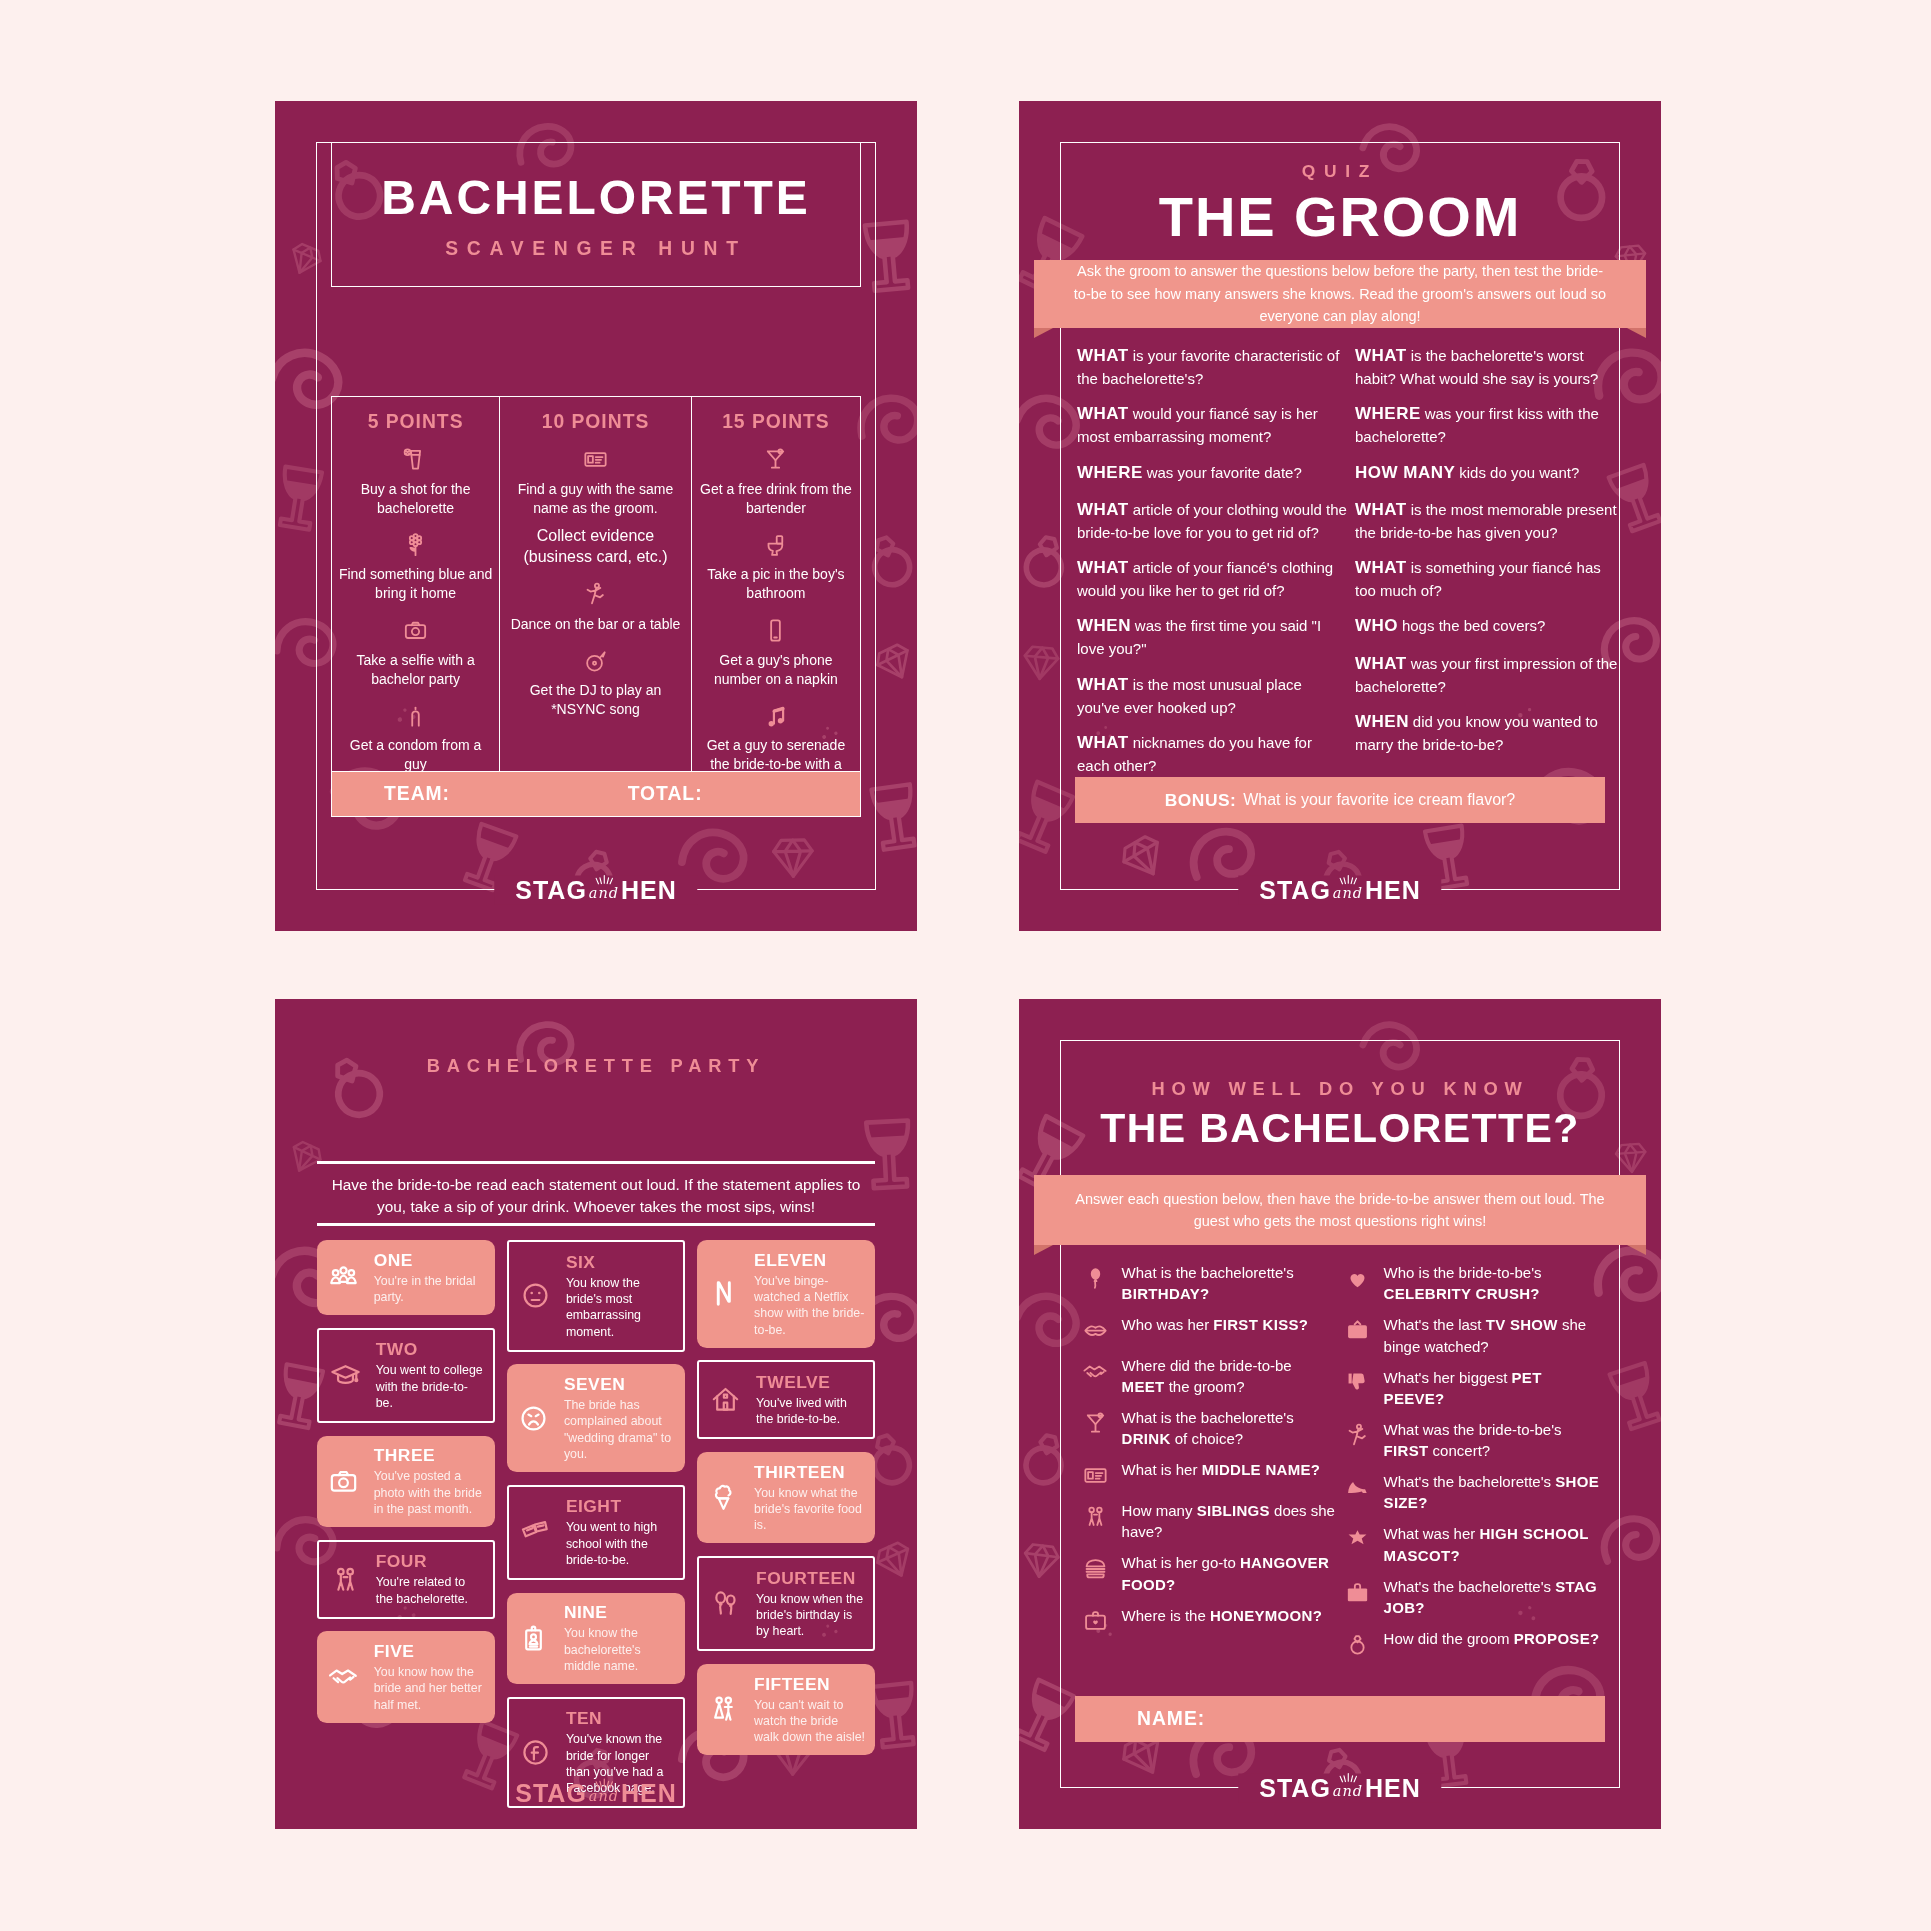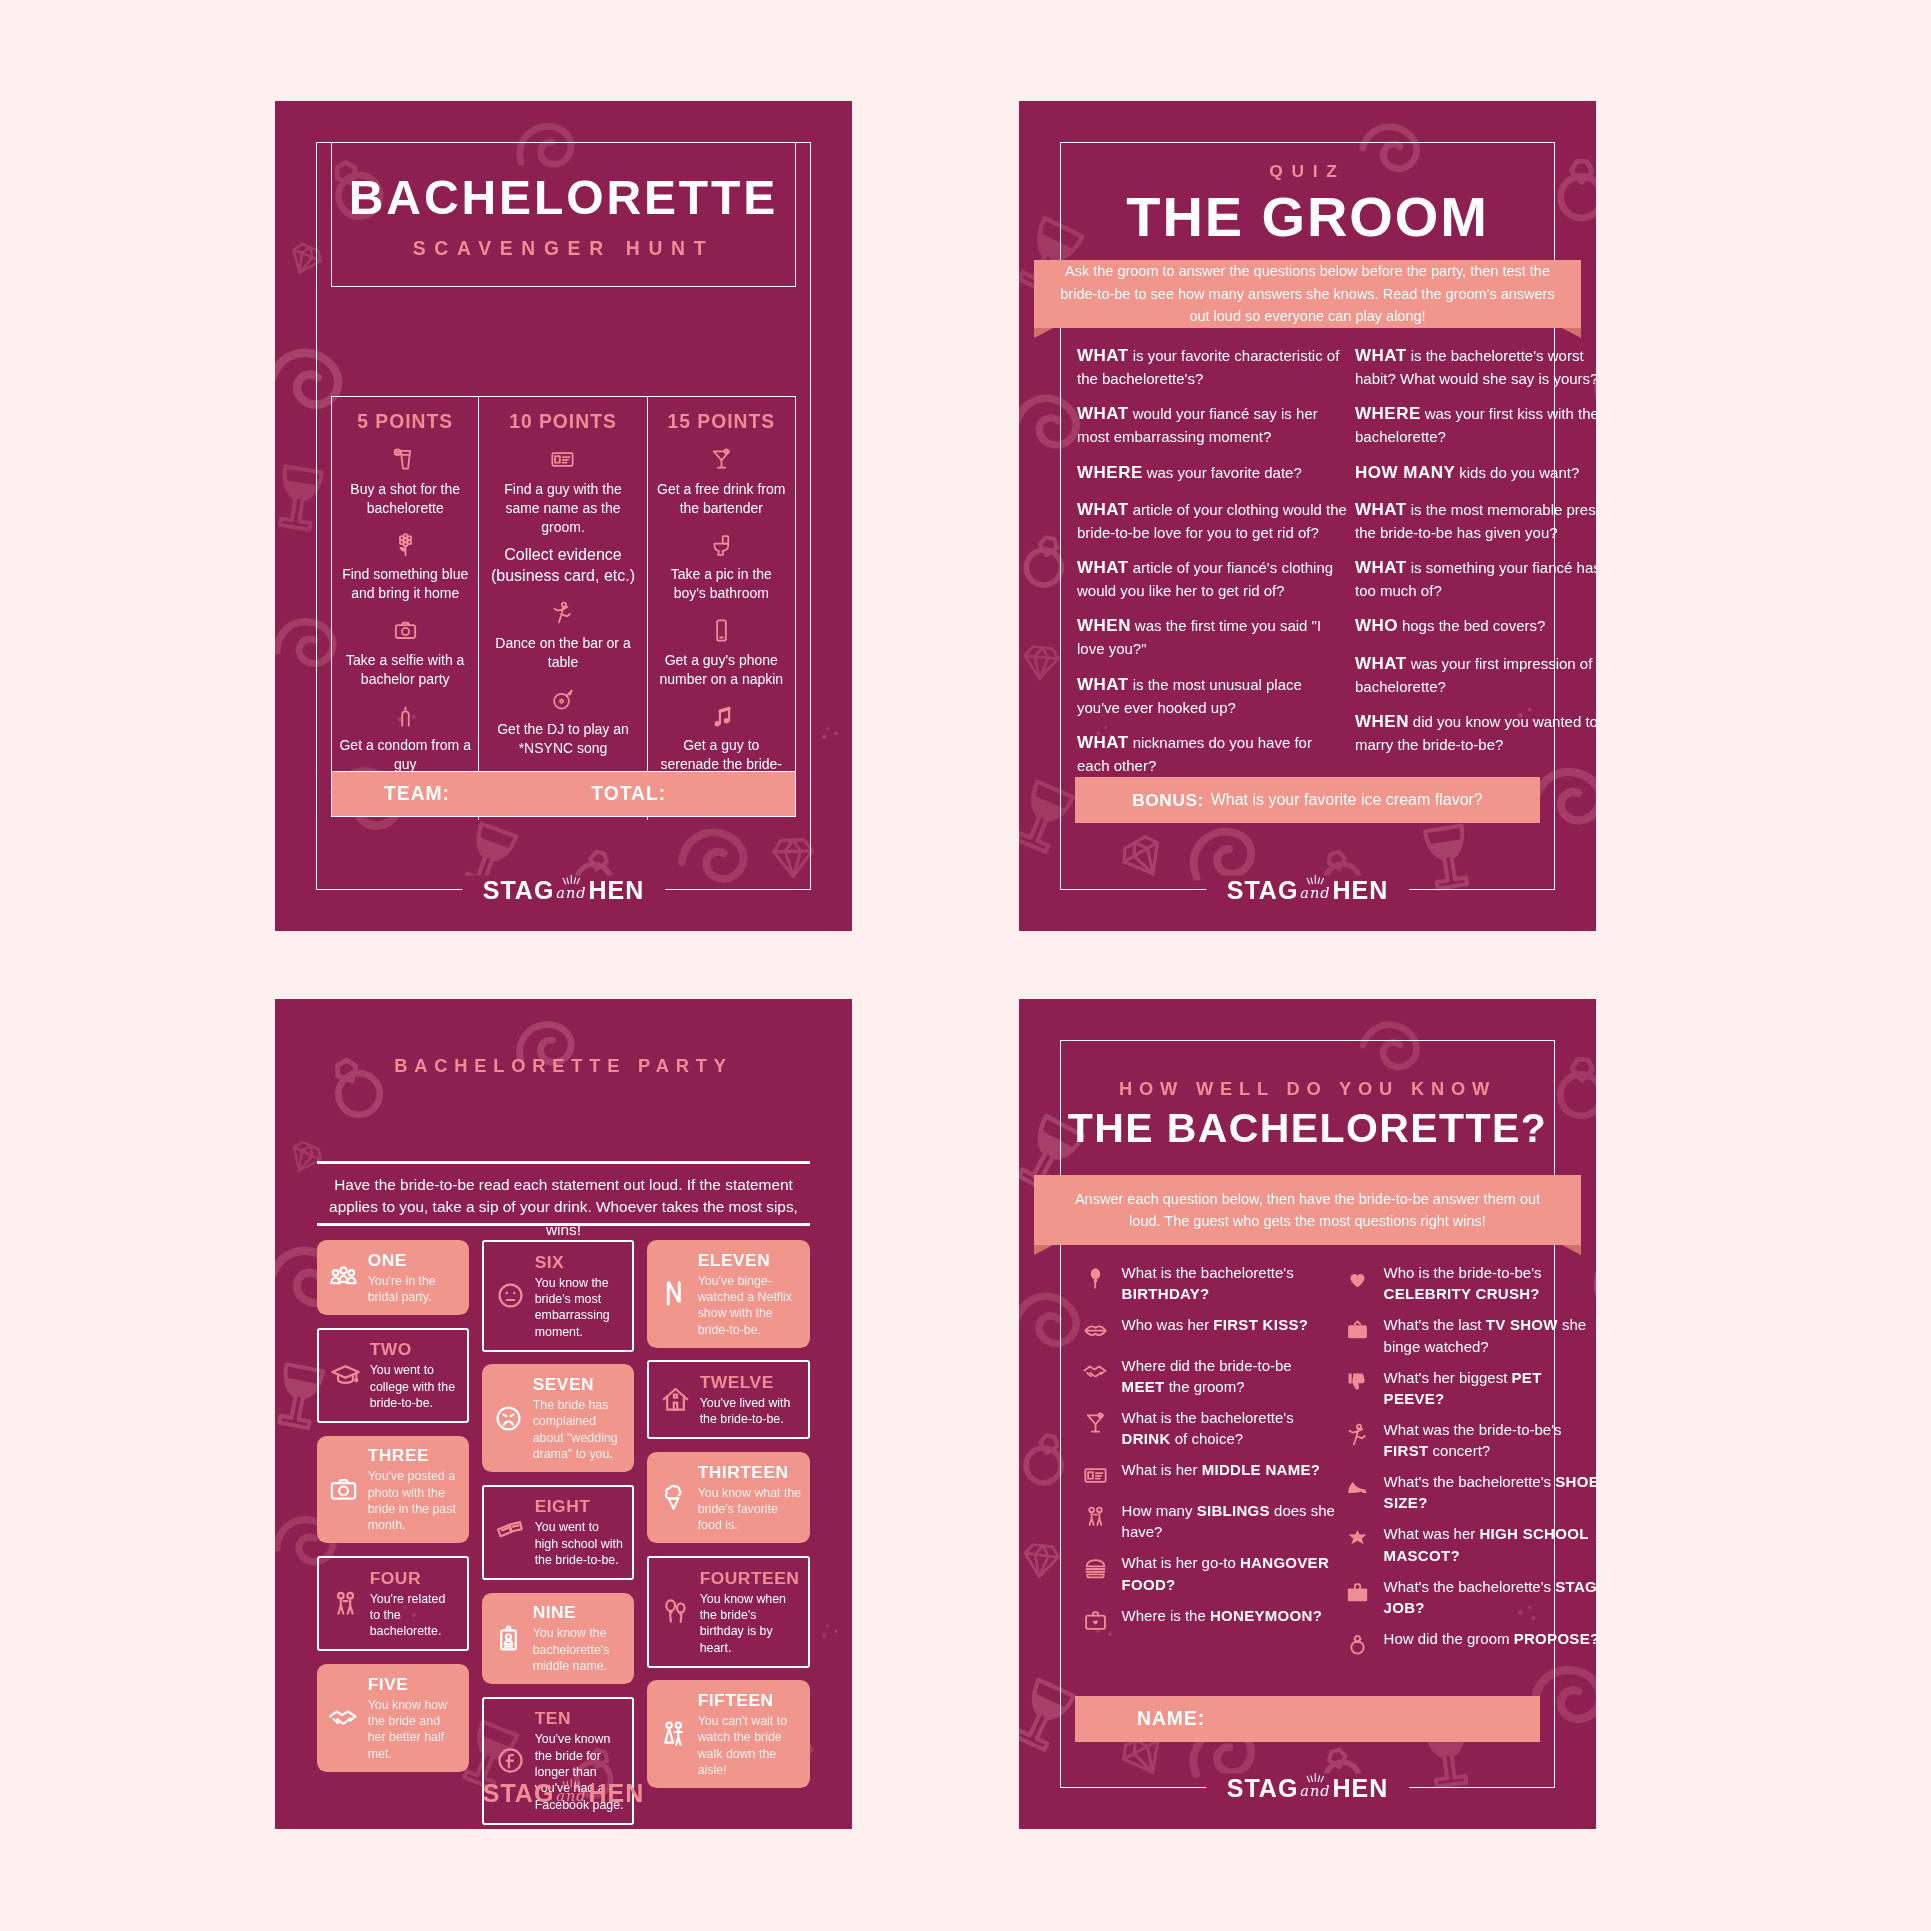"BACHELORETTE" .card { width: 577px -> 642px }
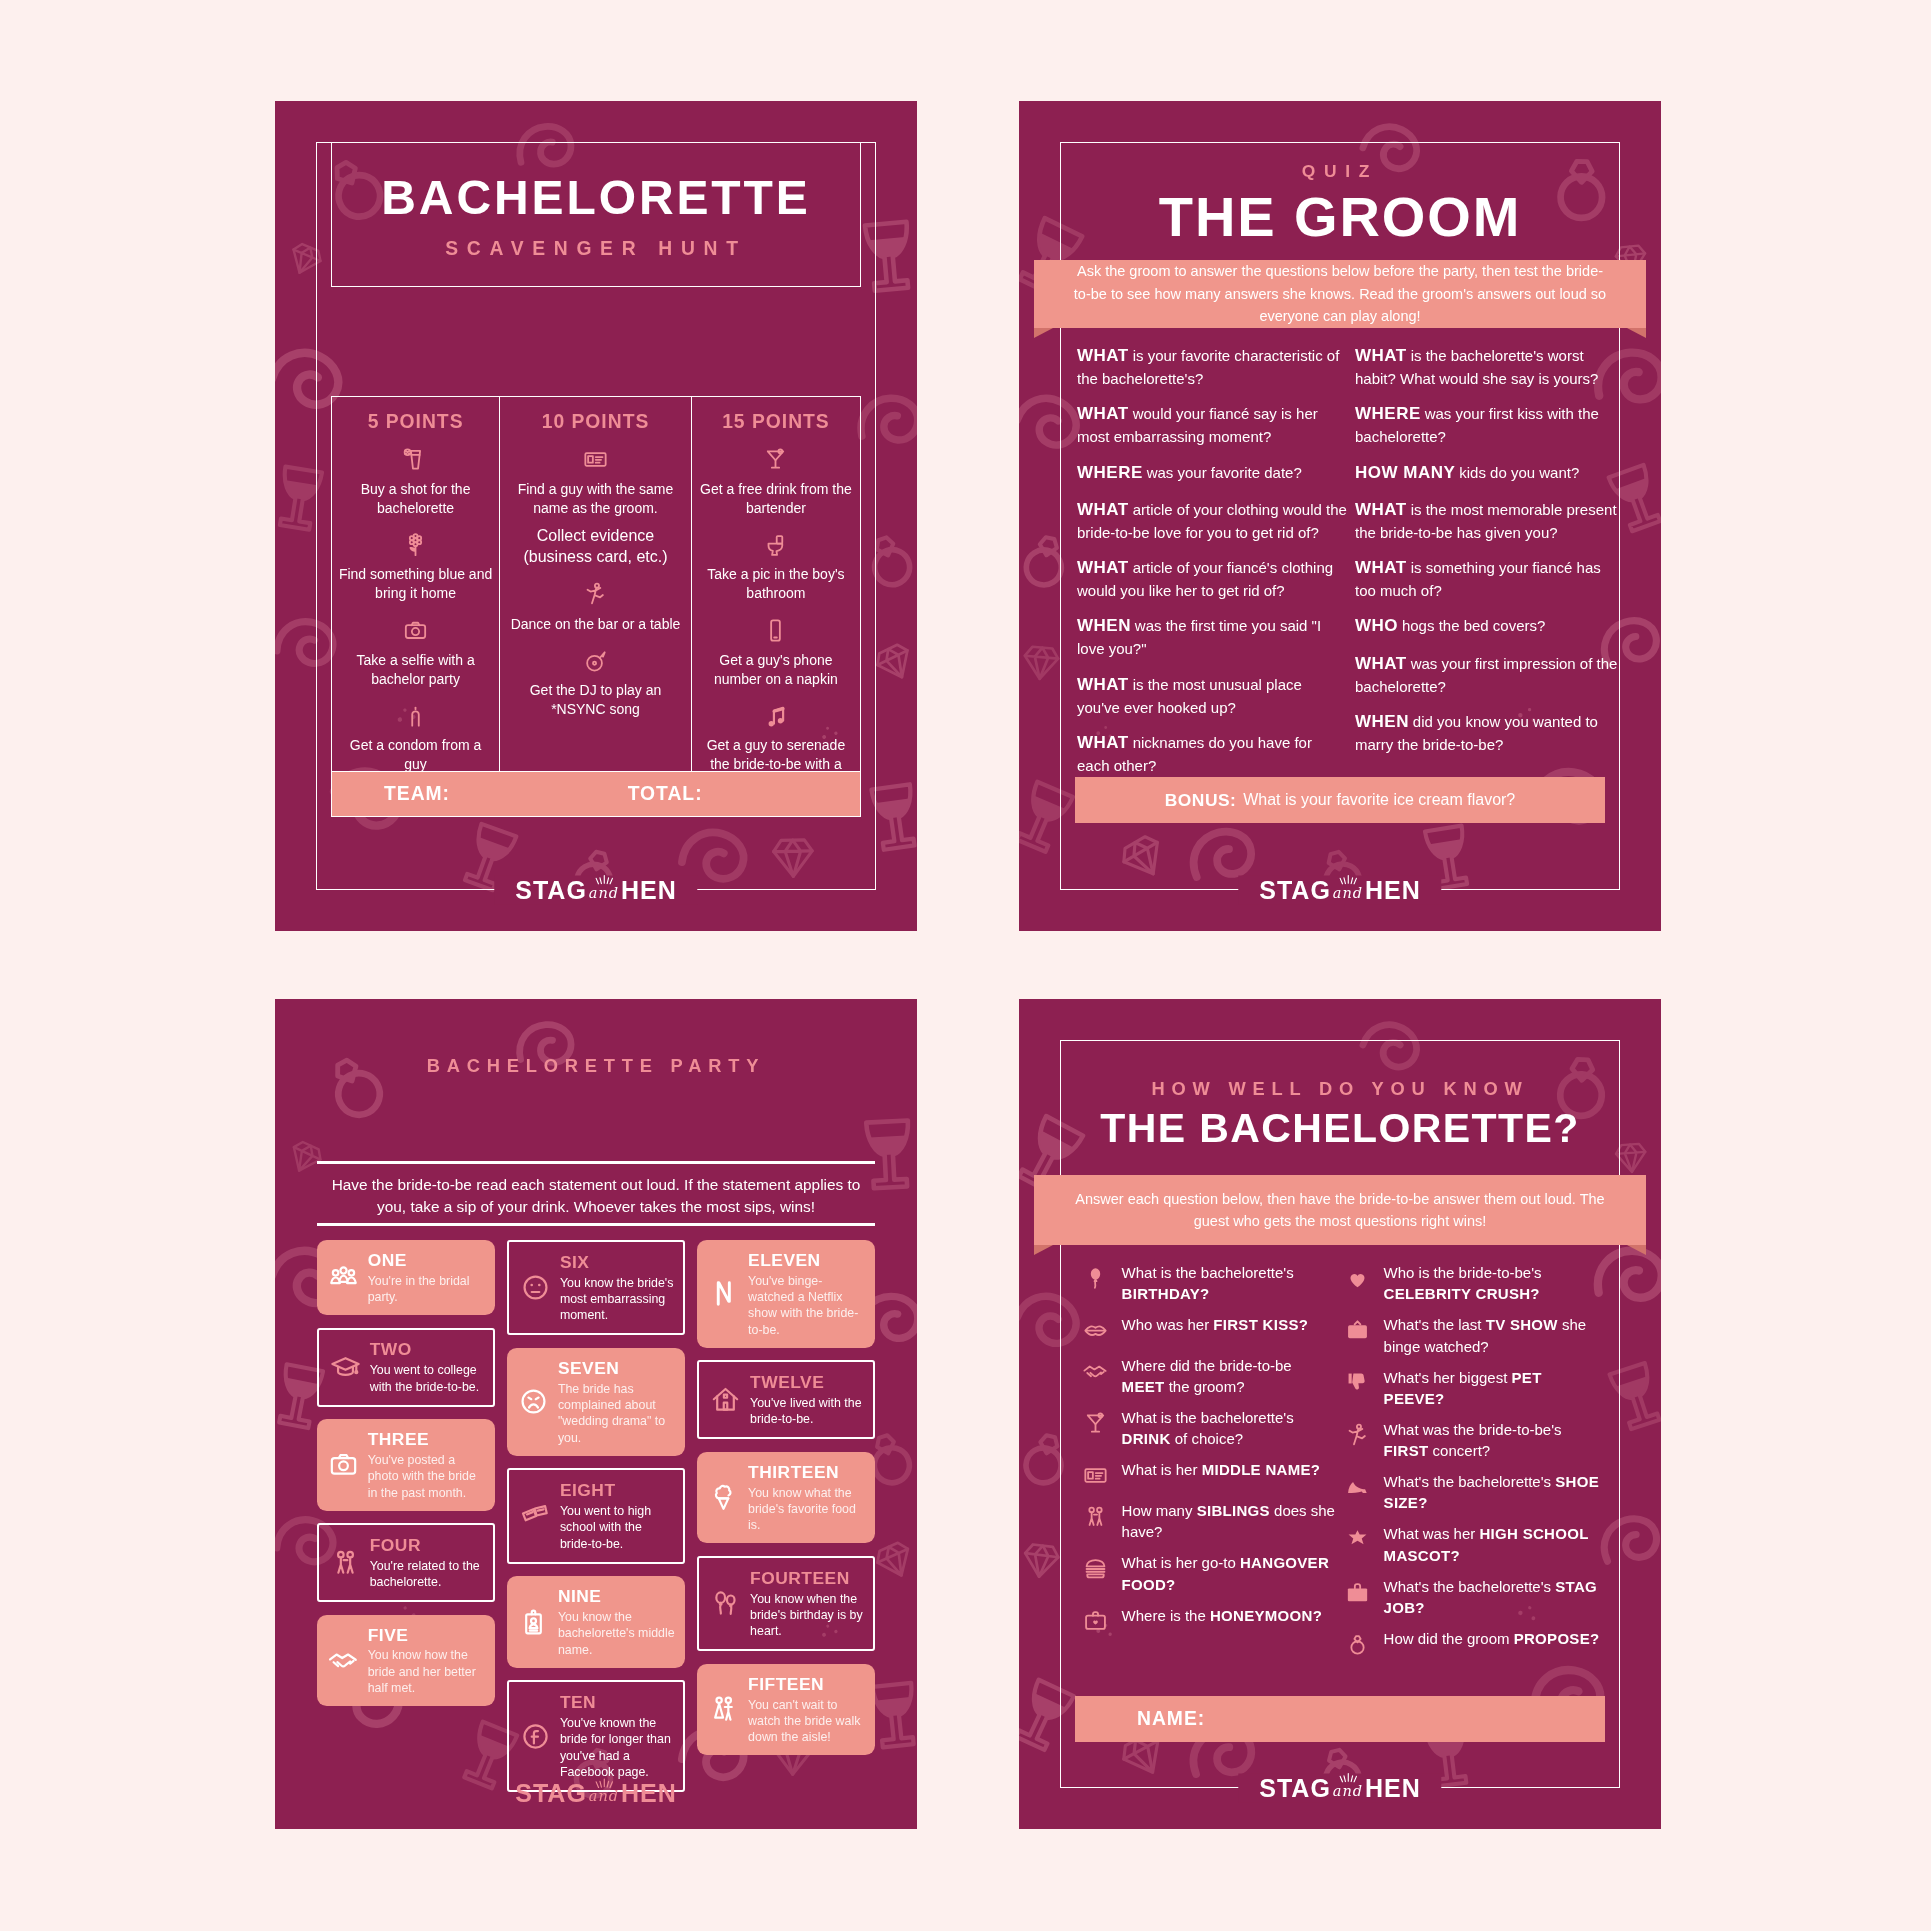"ONE" .ditem { gap: 7px -> 13px }
